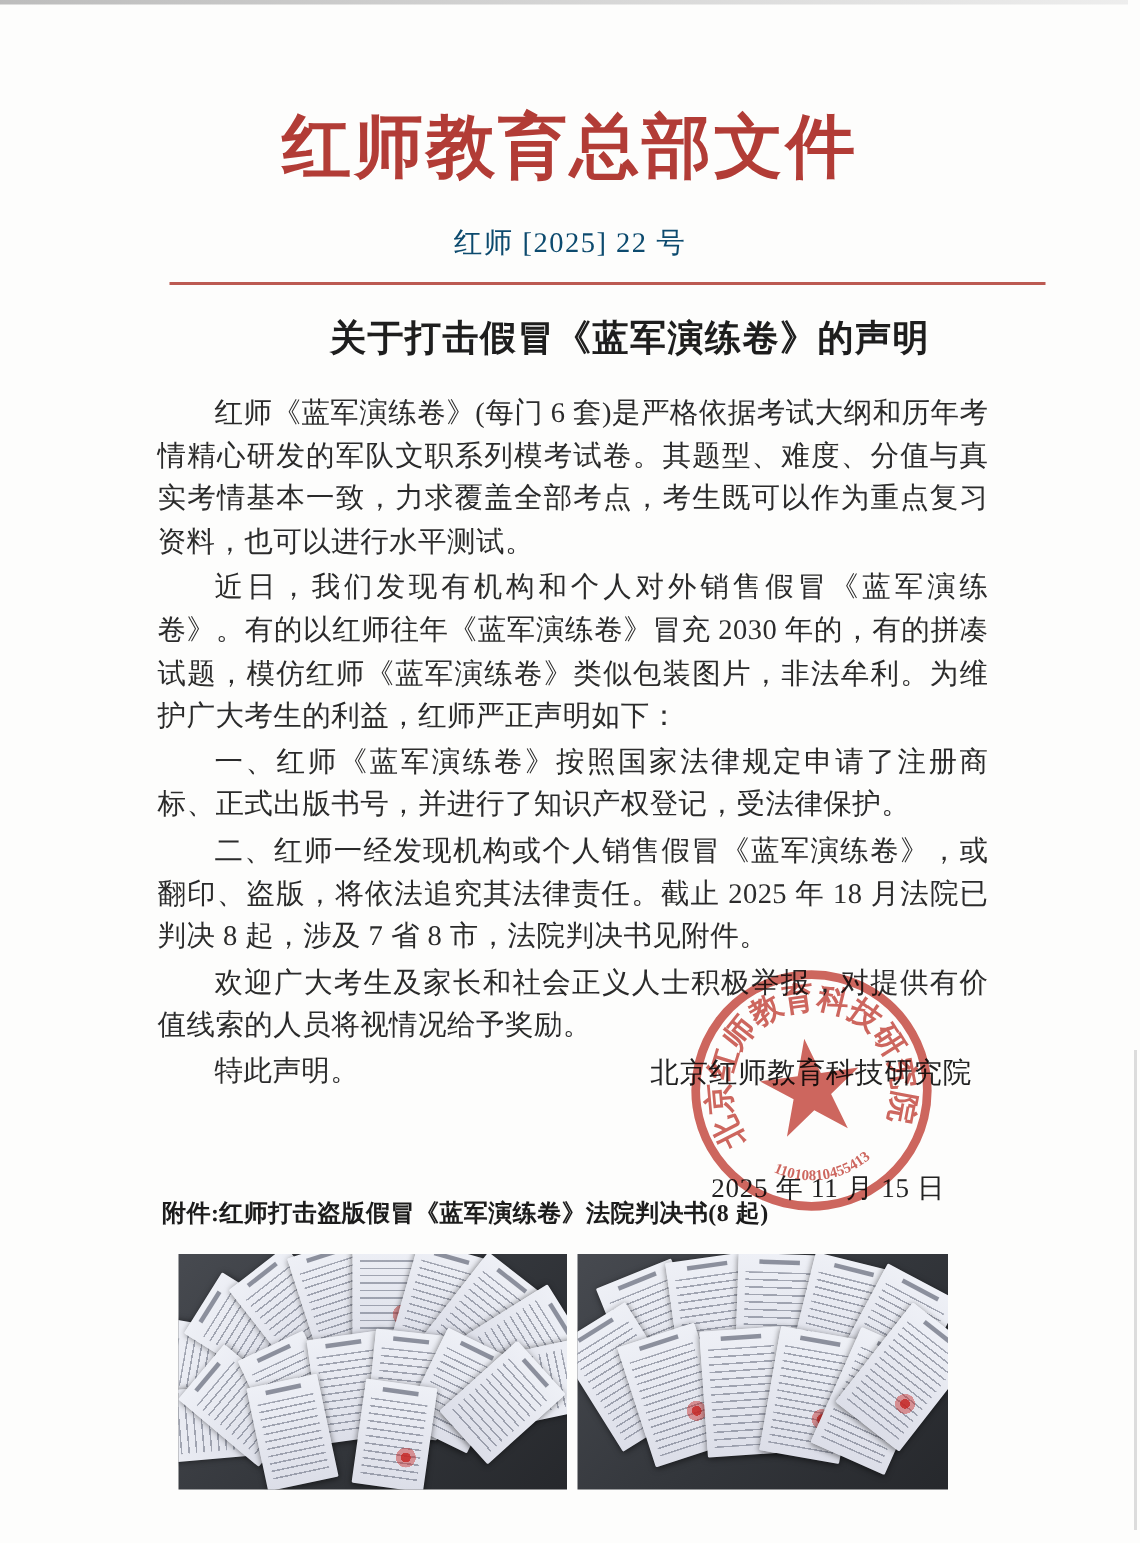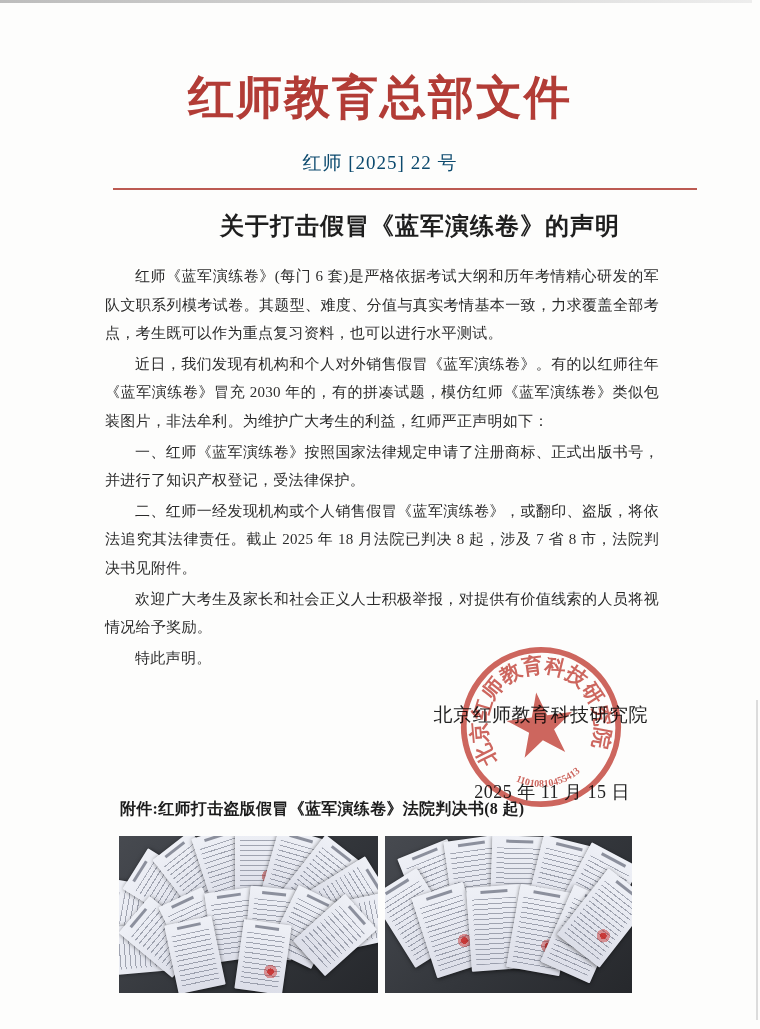"红师《蓝军演练卷》(每门 6" .body-text { font-size: 15px -> 19px }
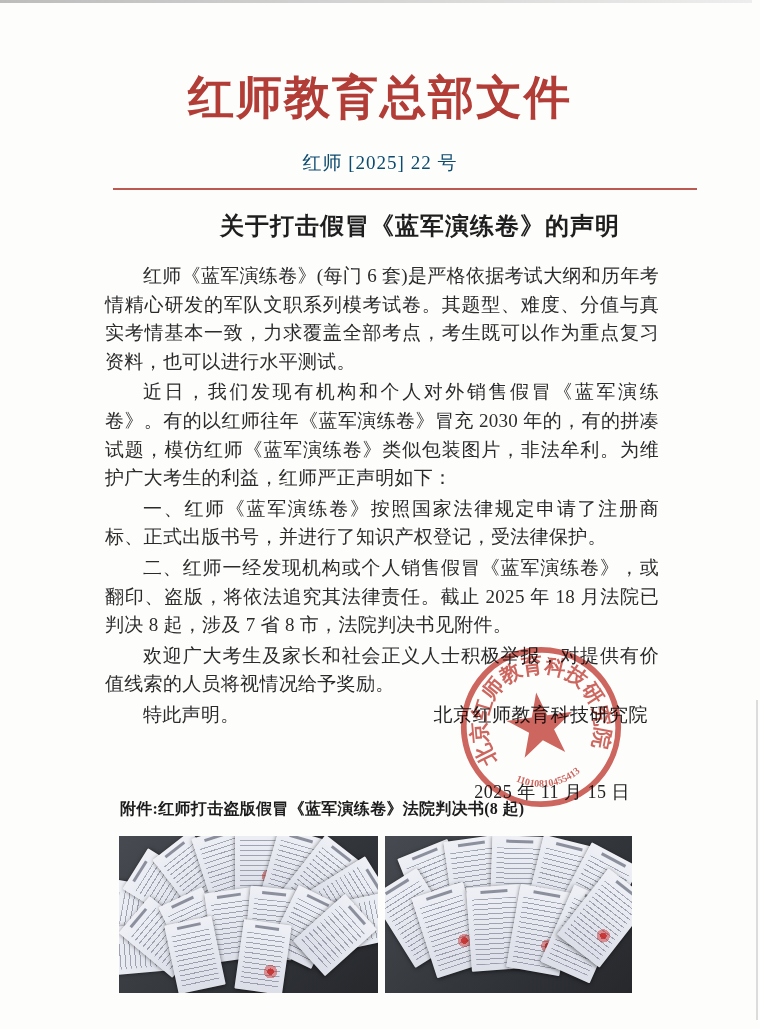"附件:红师打击盗版假冒《蓝军演练卷》法院判决书(8 起)" .attachment-line { left: 120px -> 108px }
